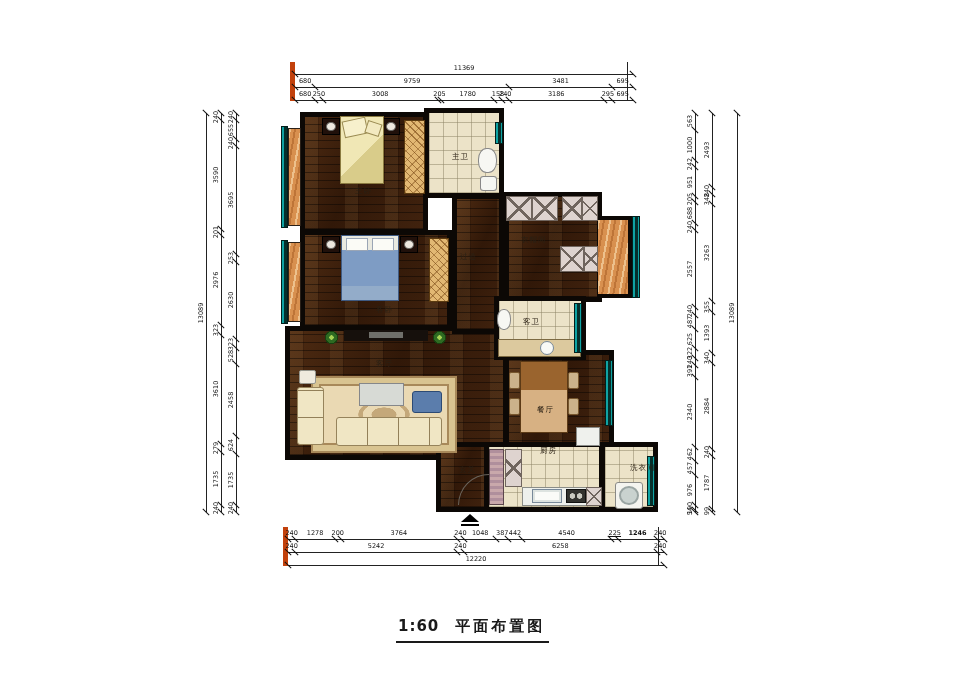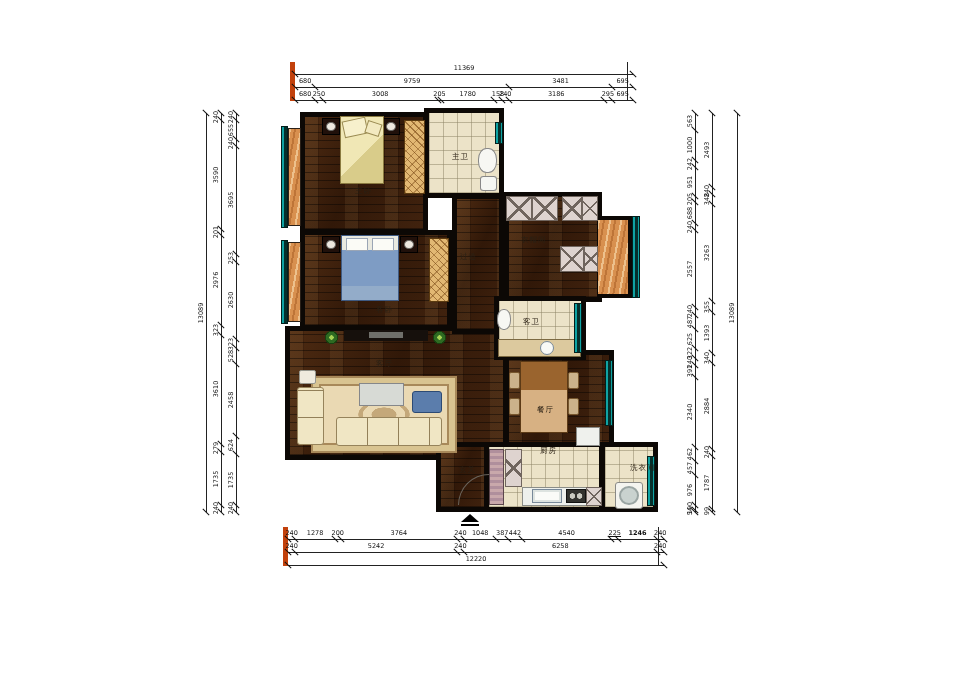"1:60 平面布置图" div { html: none -> <div> <span>1:60</span><span>平面布置图</span> </div> }
